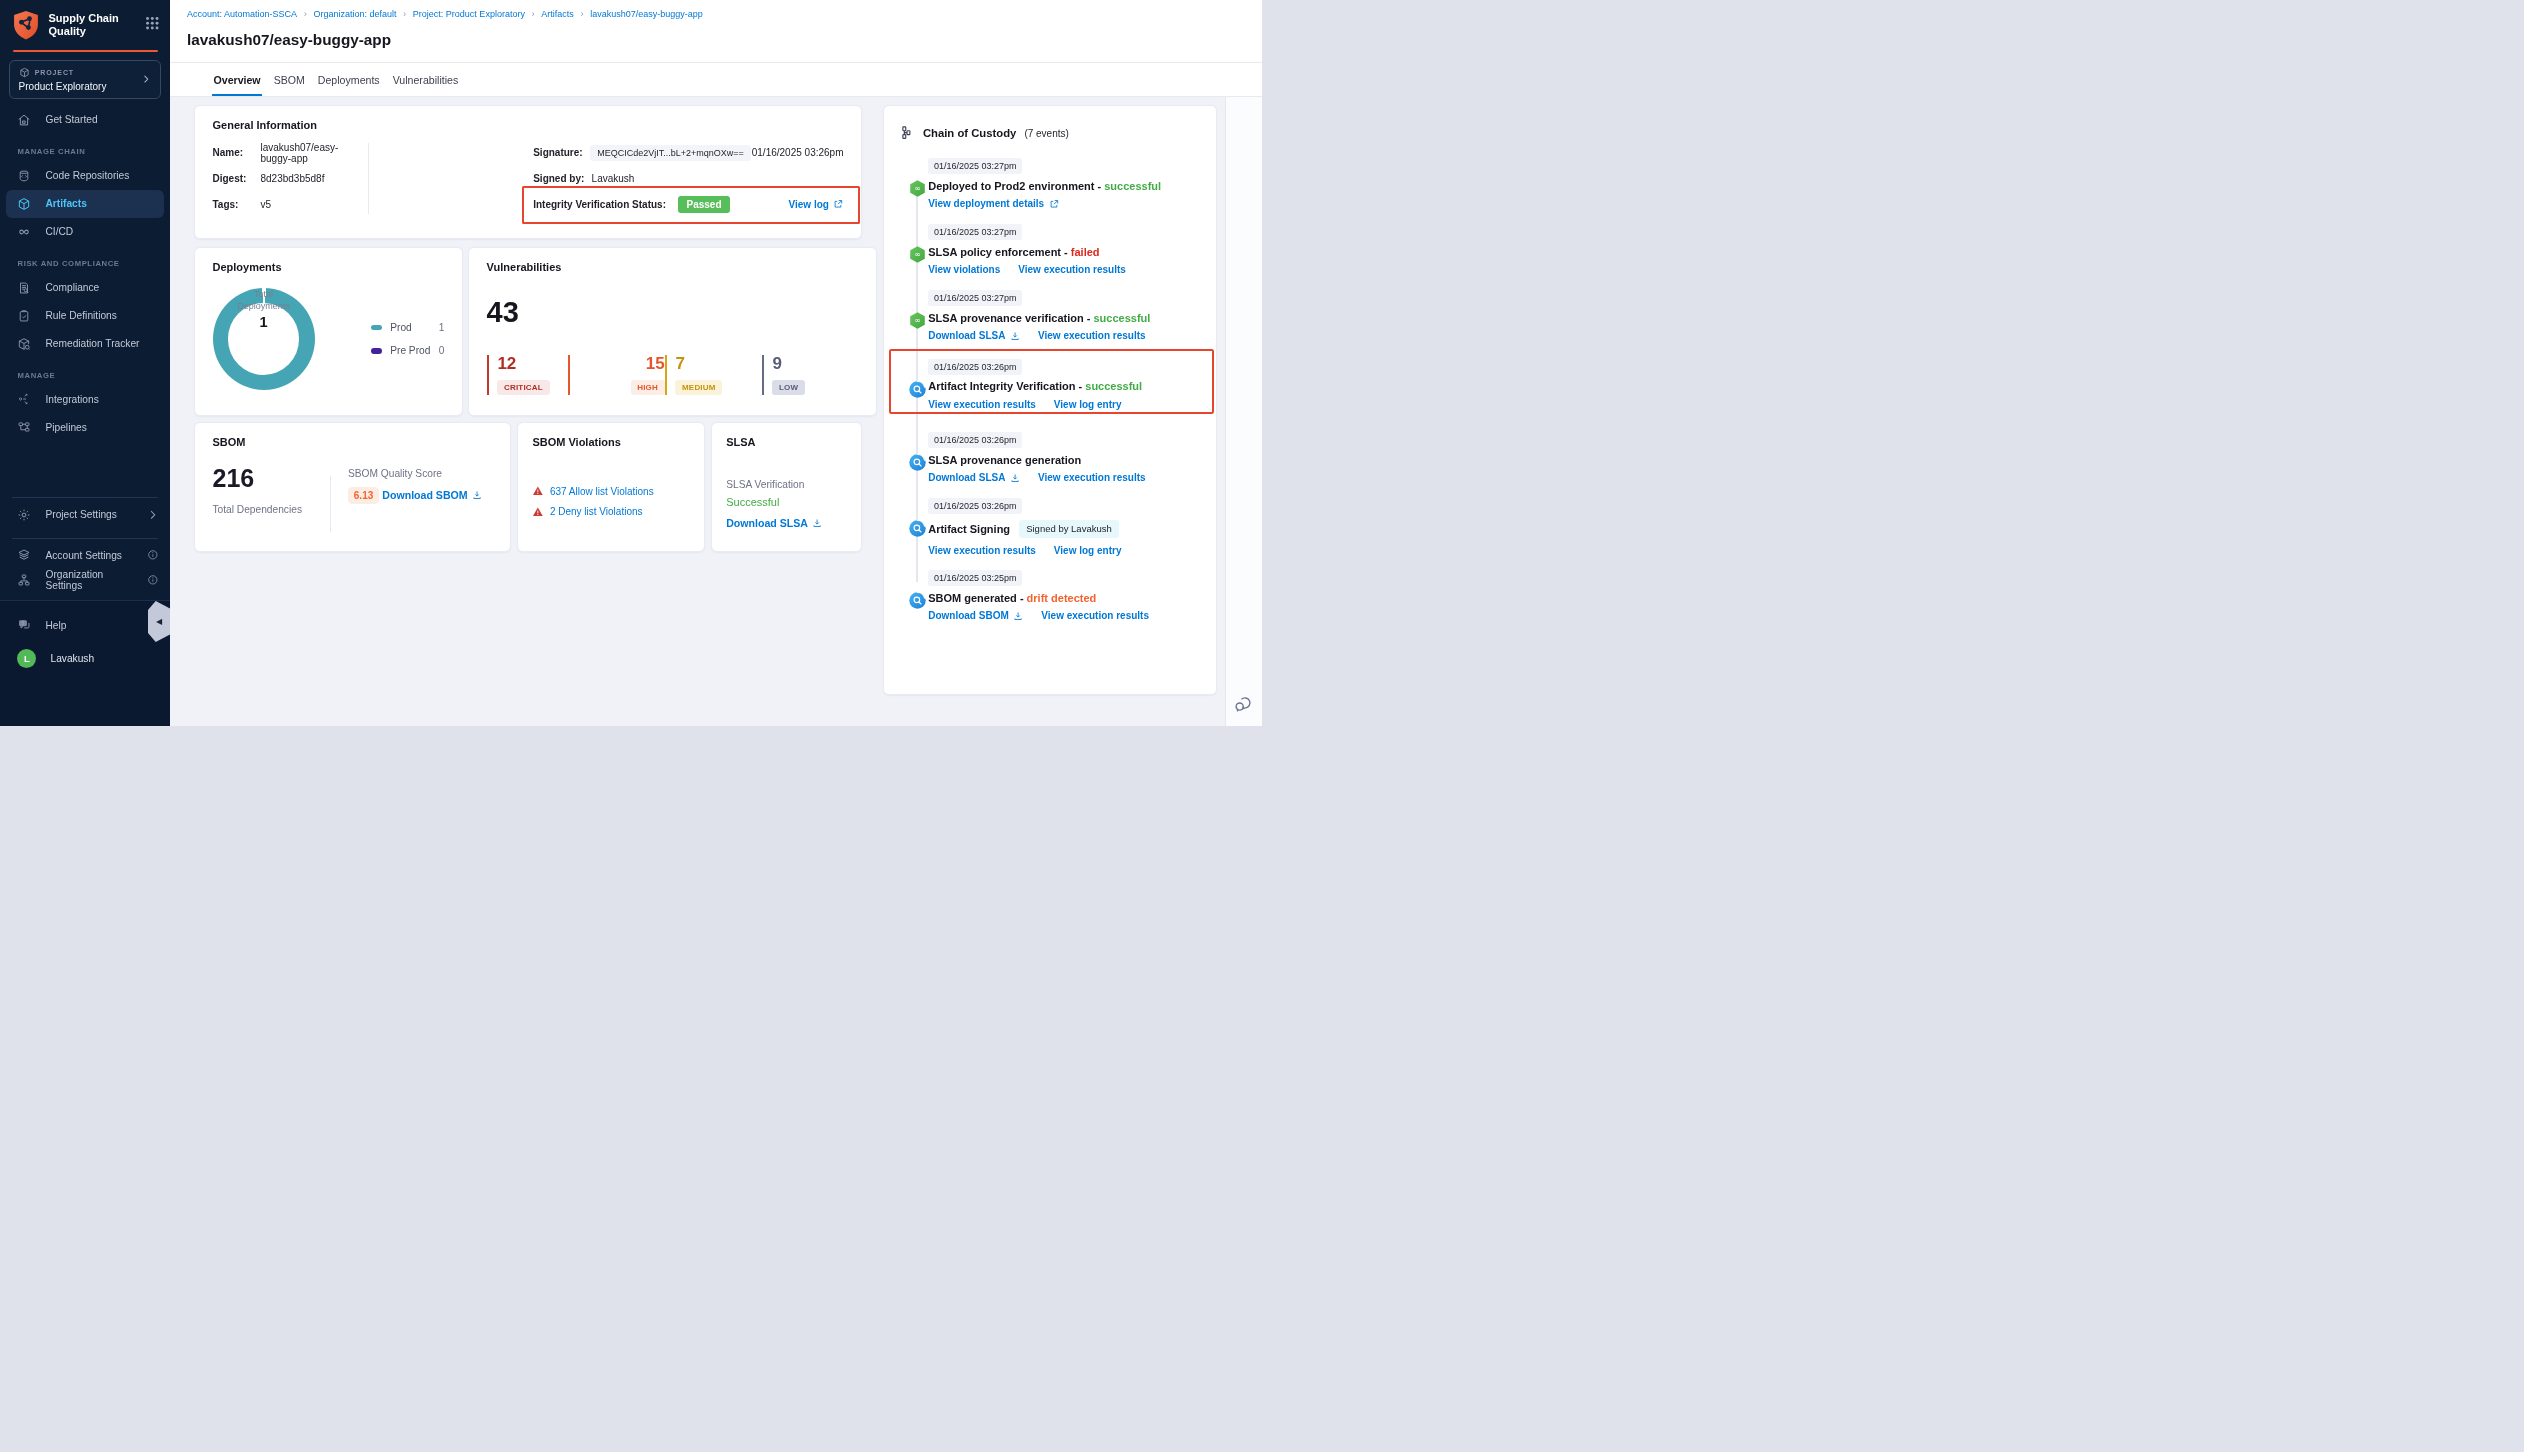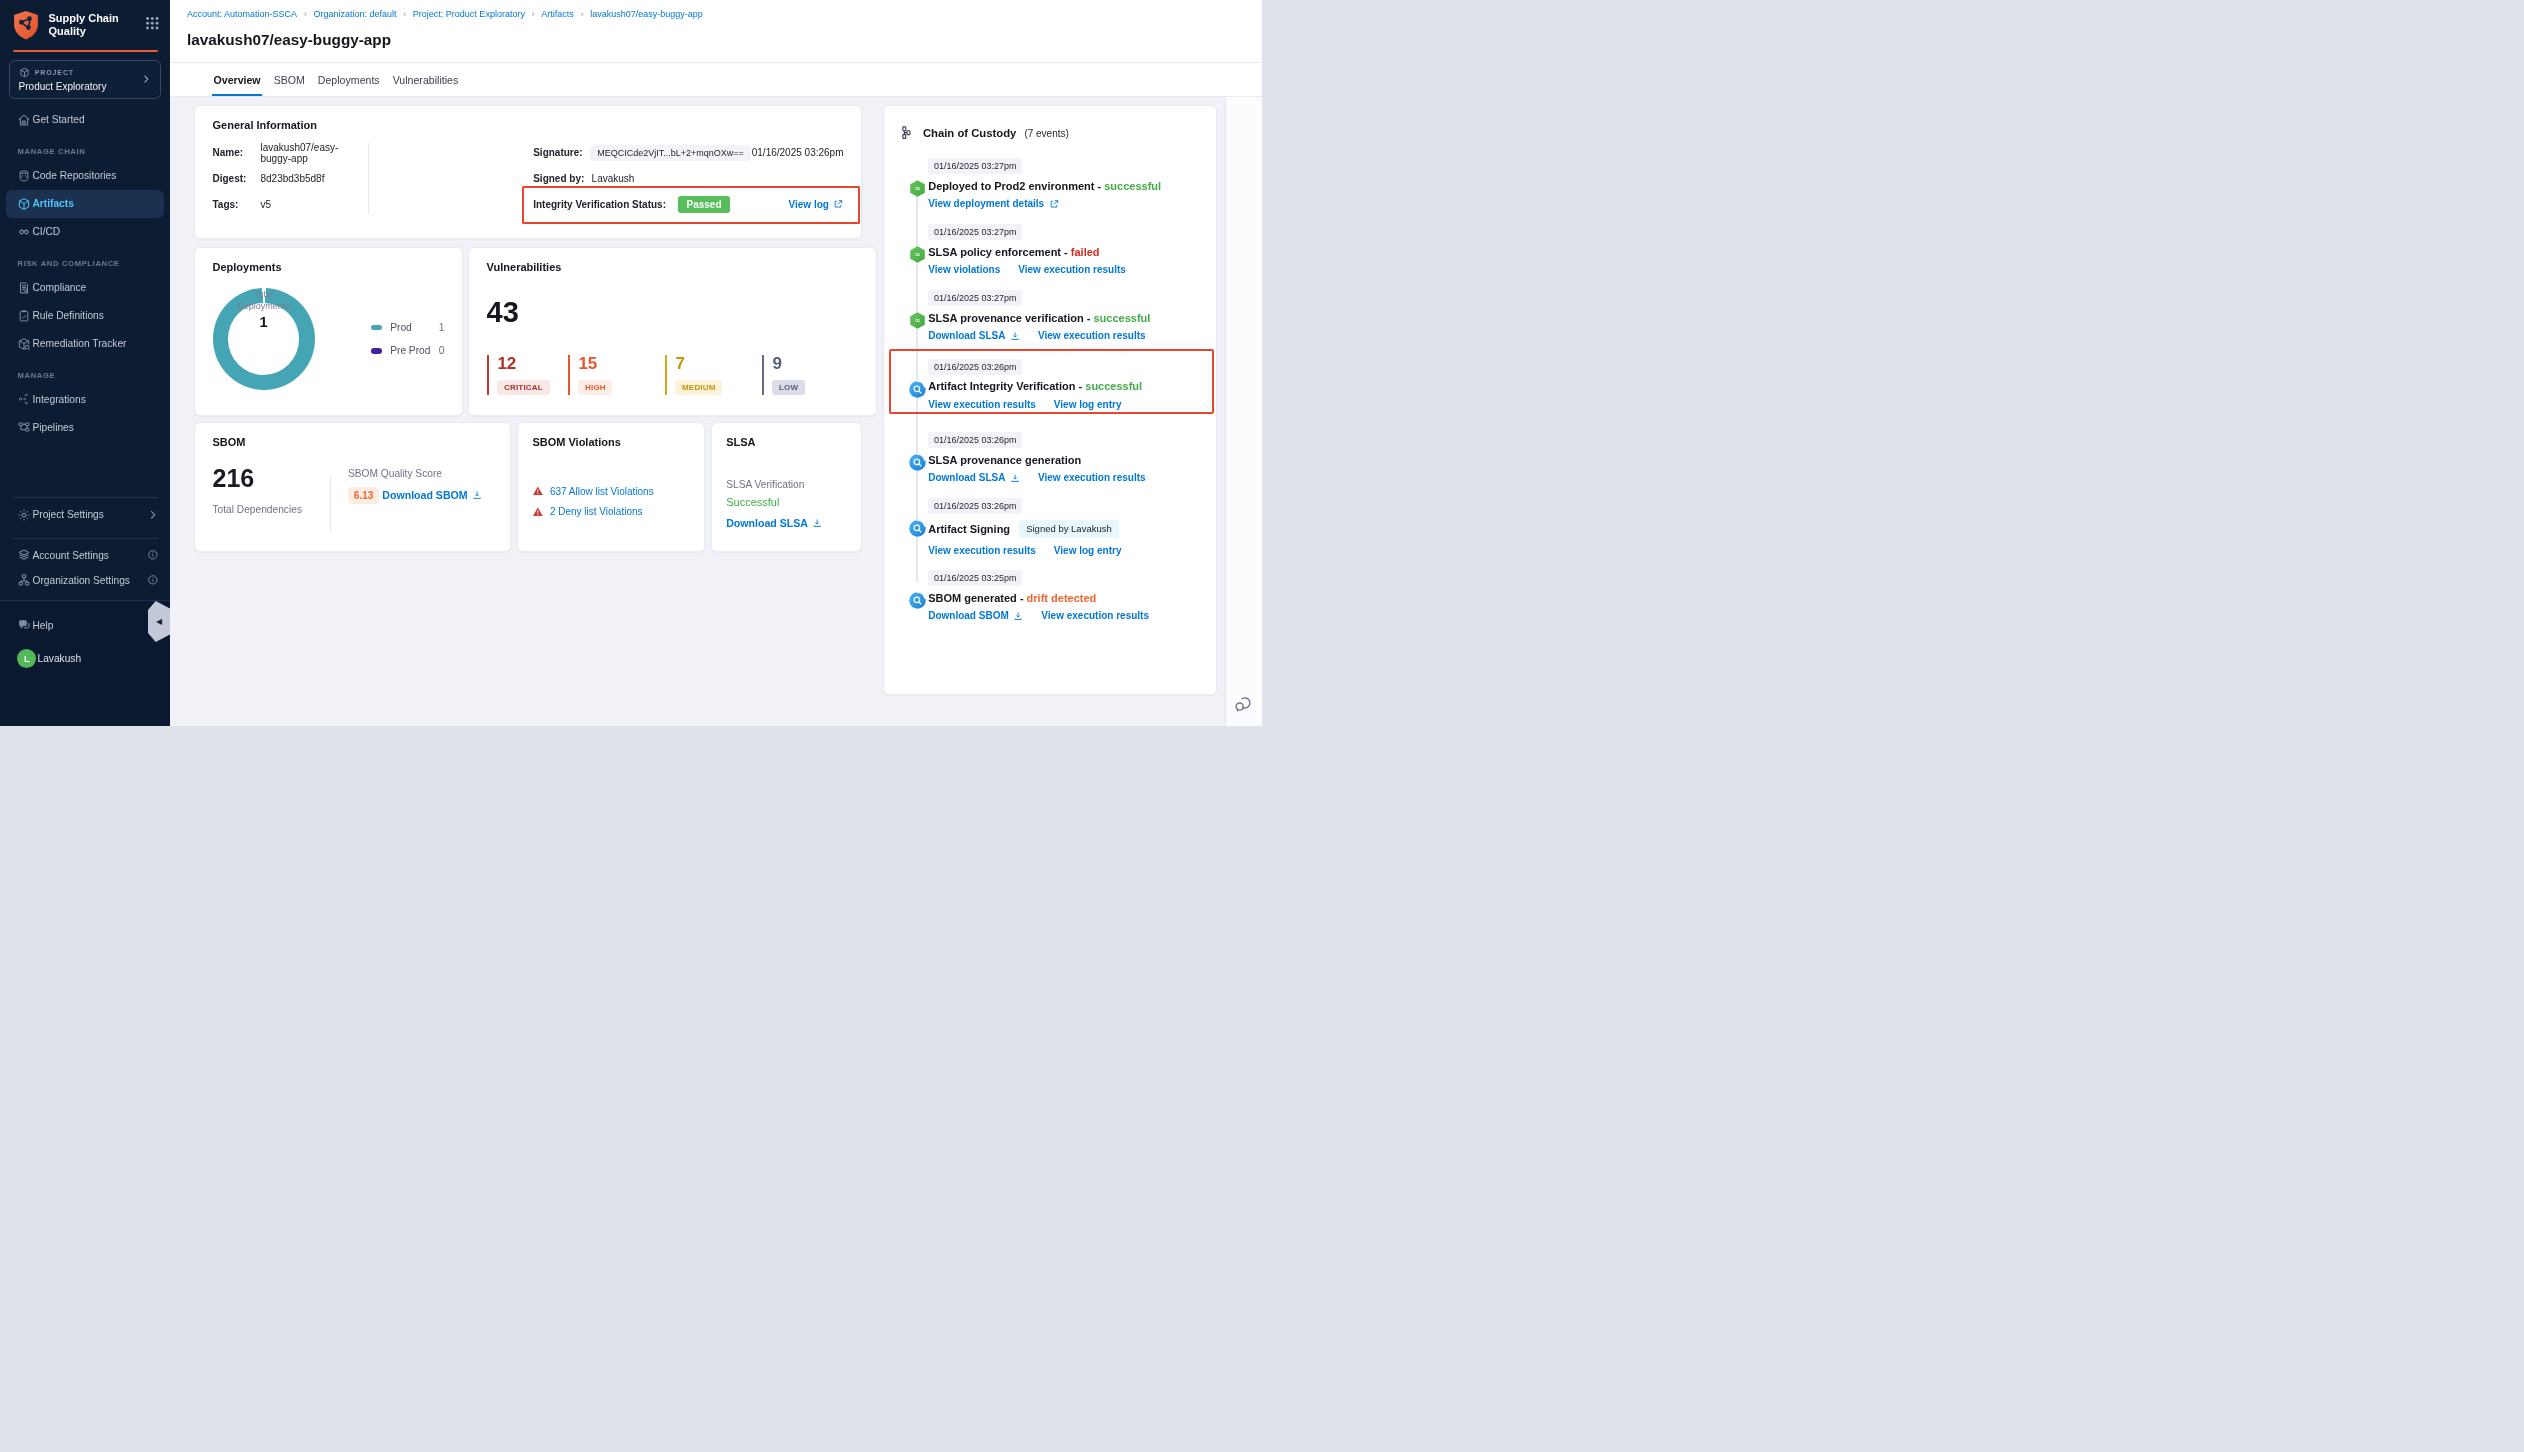"Get Started" .nav-item { gap: 1px -> 14px }
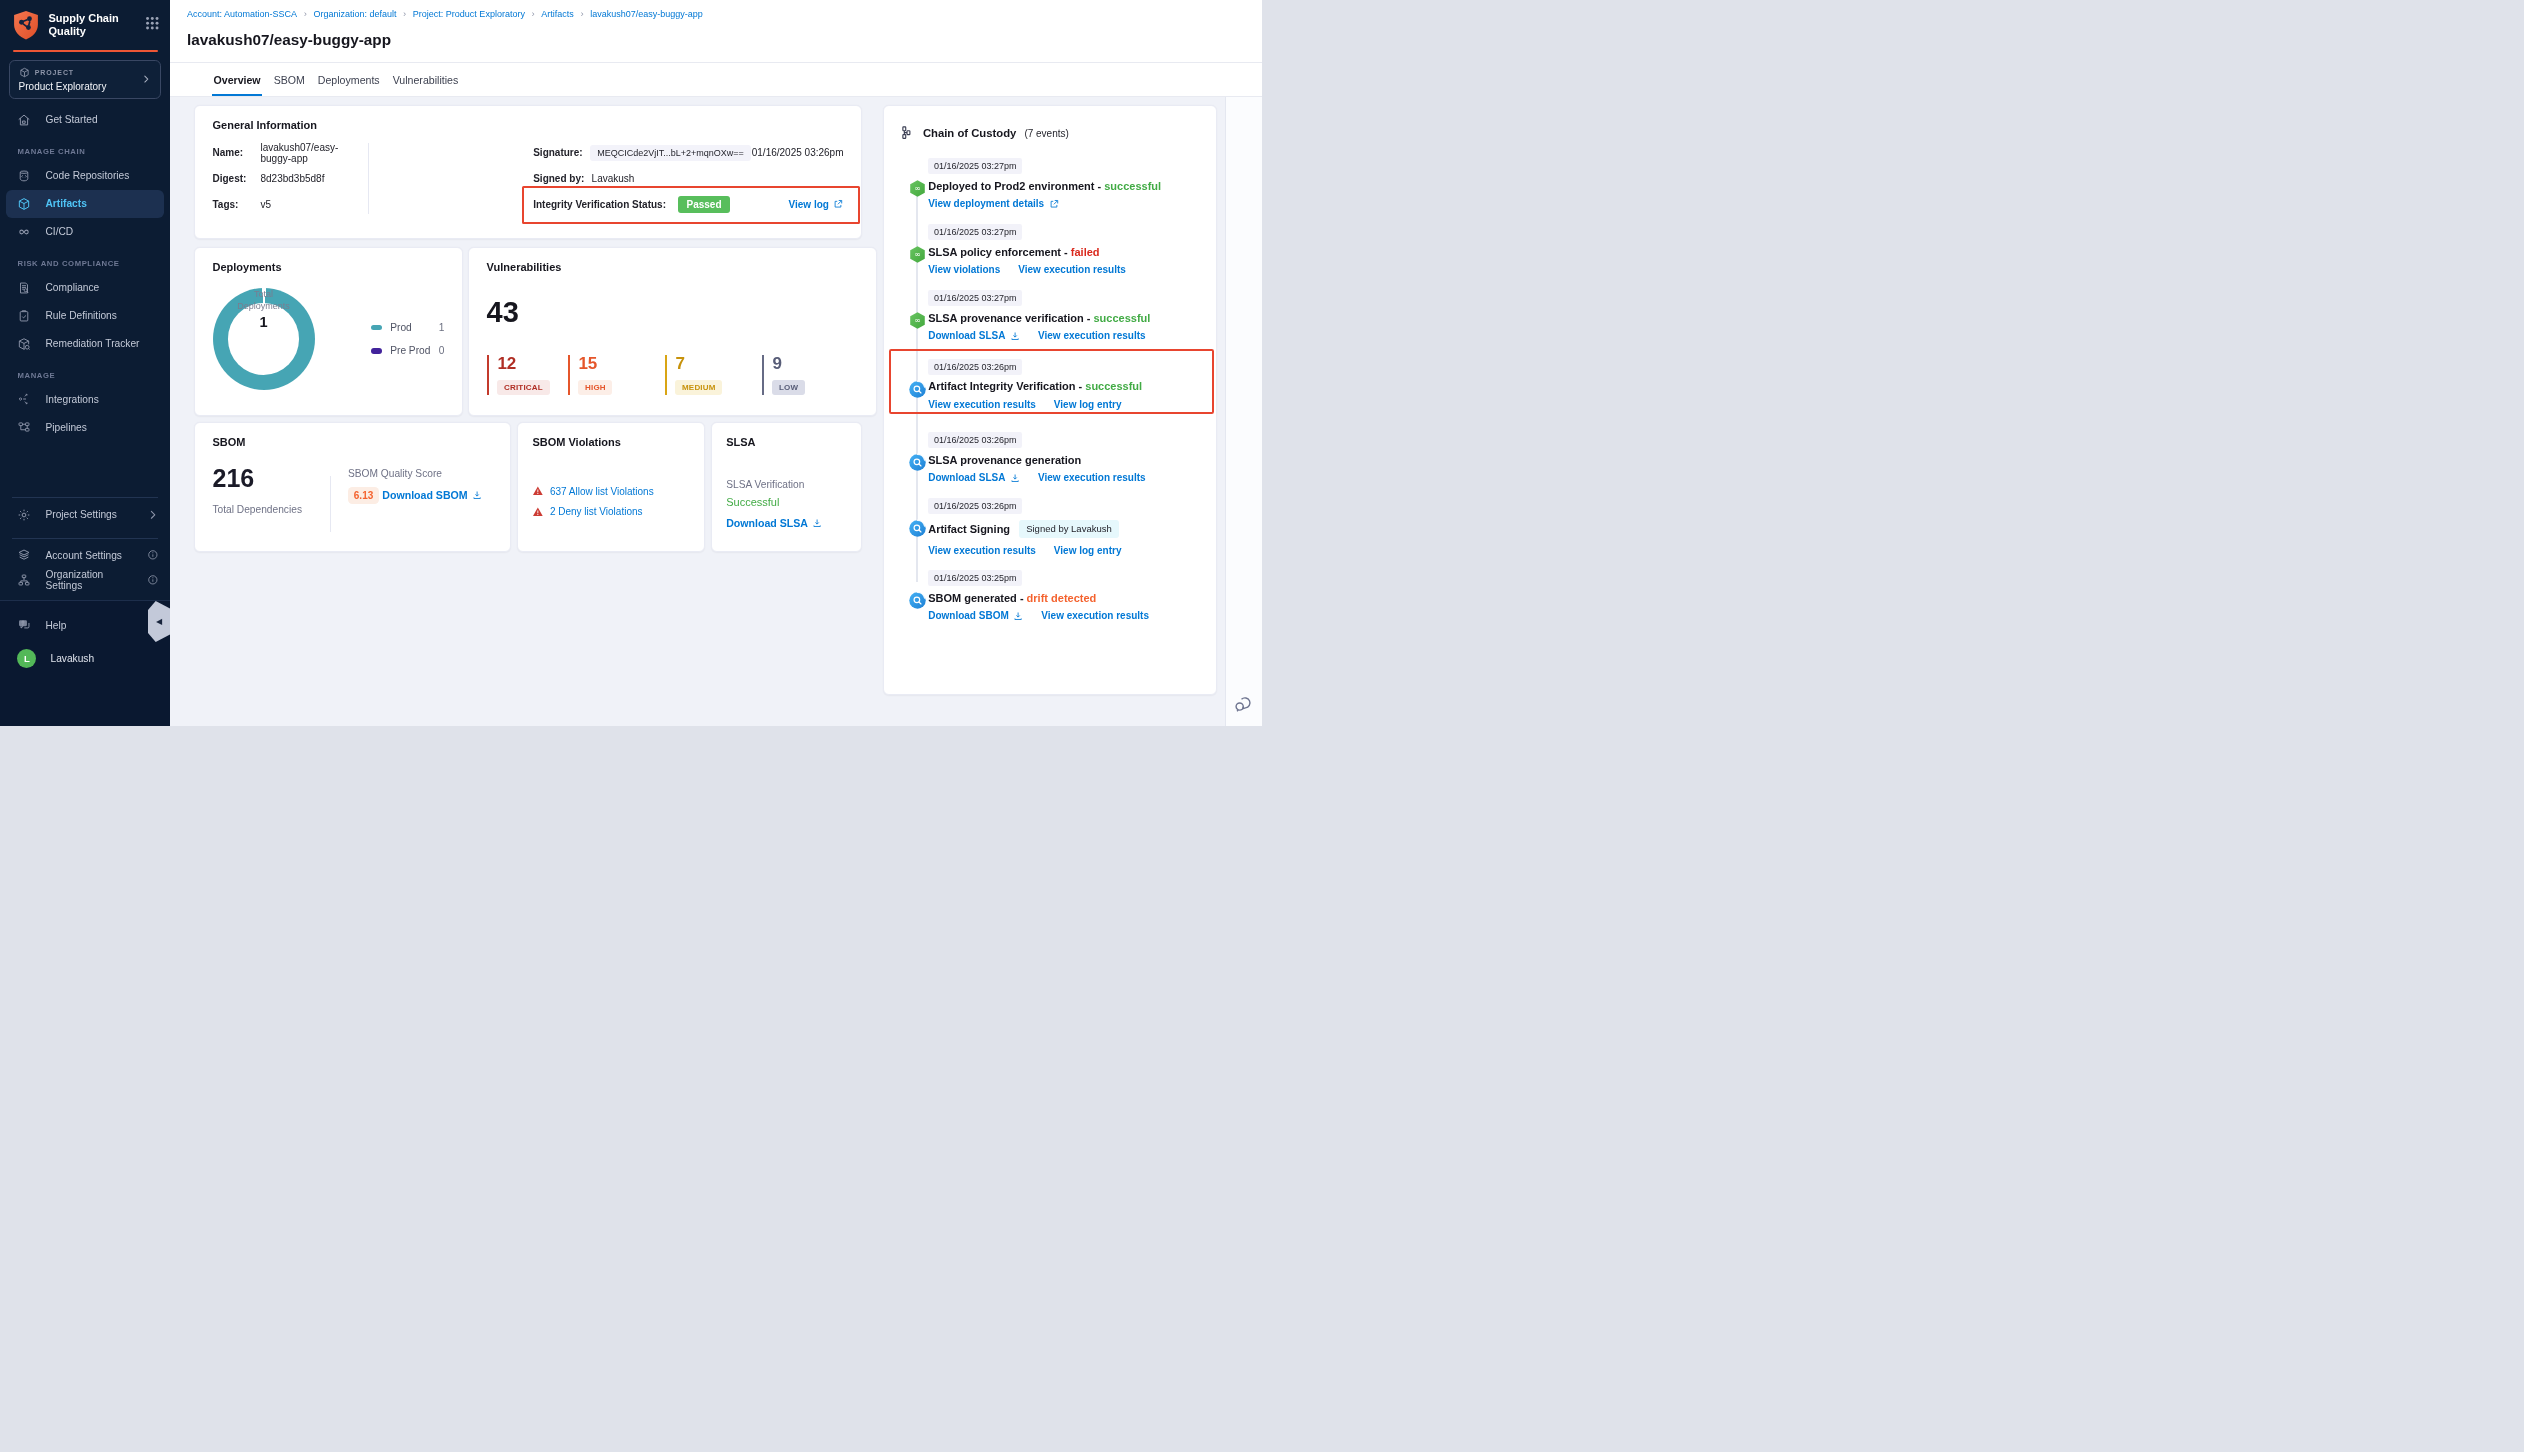"15" div.sev { text-align: none -> right }
